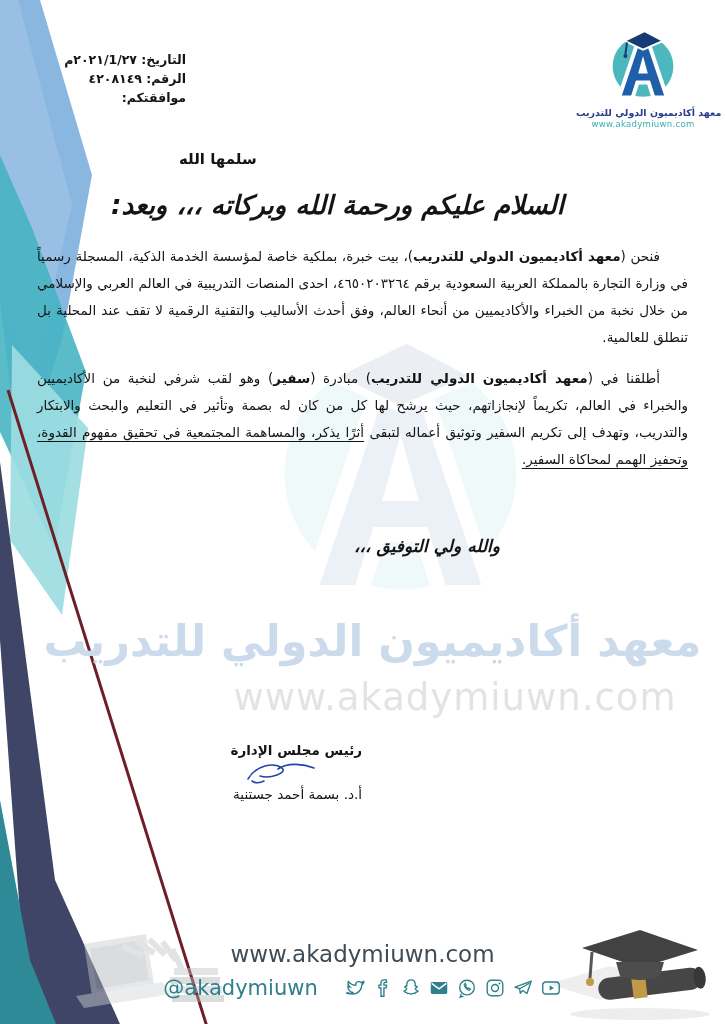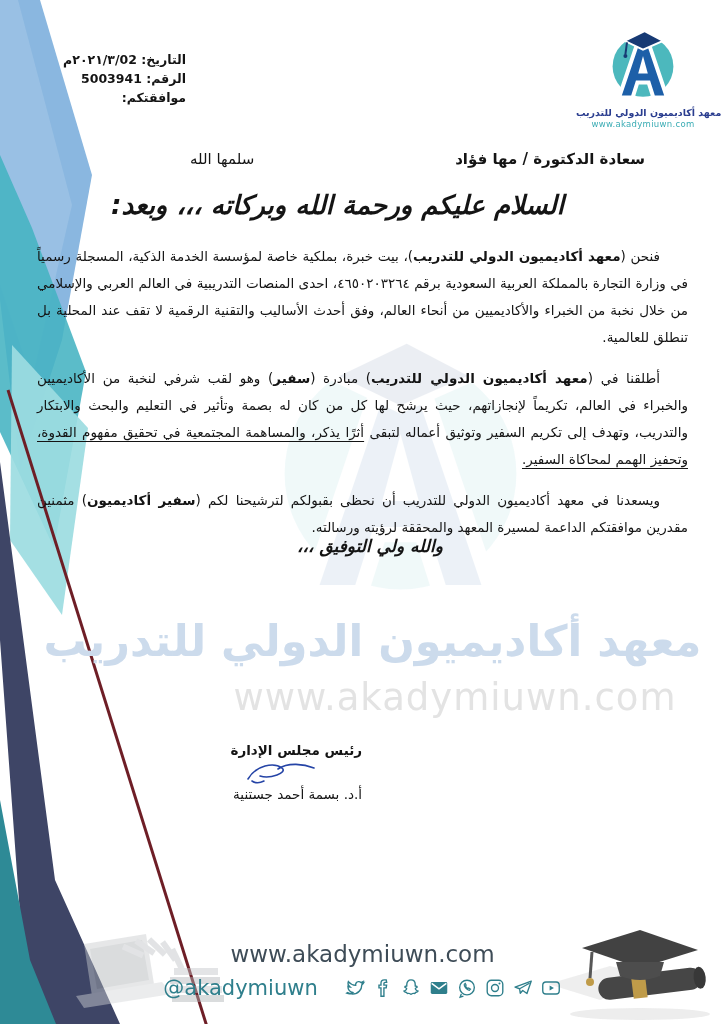"التاريخ: ٢٠٢١/٣/02م" div { text: ٢٠٢١/٣/02م -> ٢٠٢١/1/٢٧م }
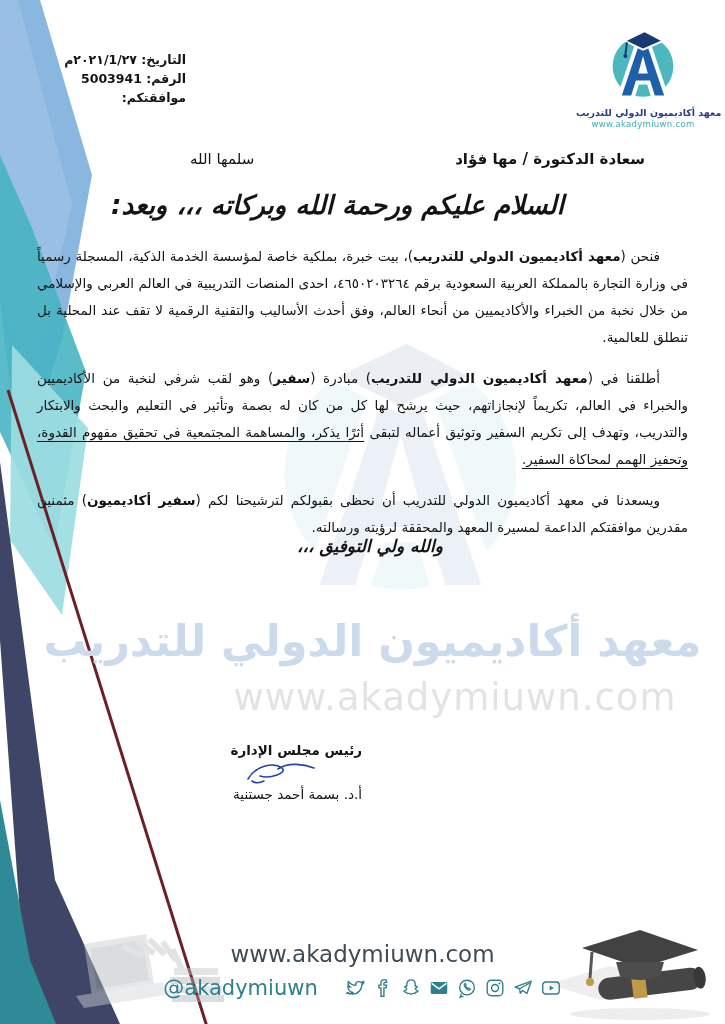"الرقم: 5003941" div { text: 5003941 -> ٤٢٠٨١٤٩ }
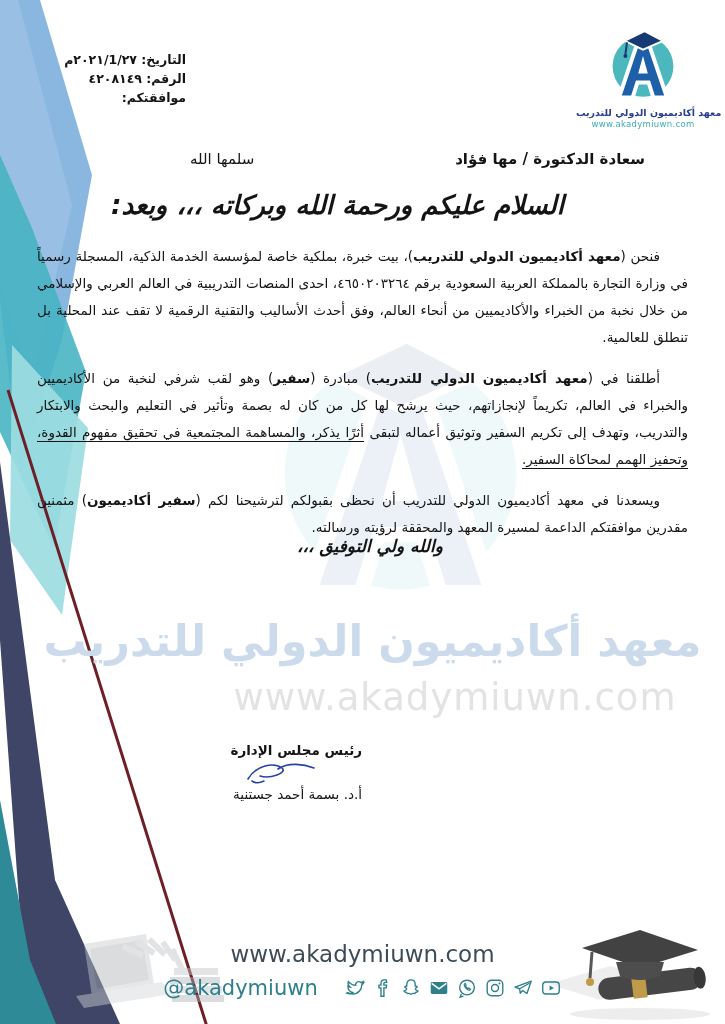"سلمها الله" .blessing { font-weight: normal -> bold; left: 190px -> 179px }
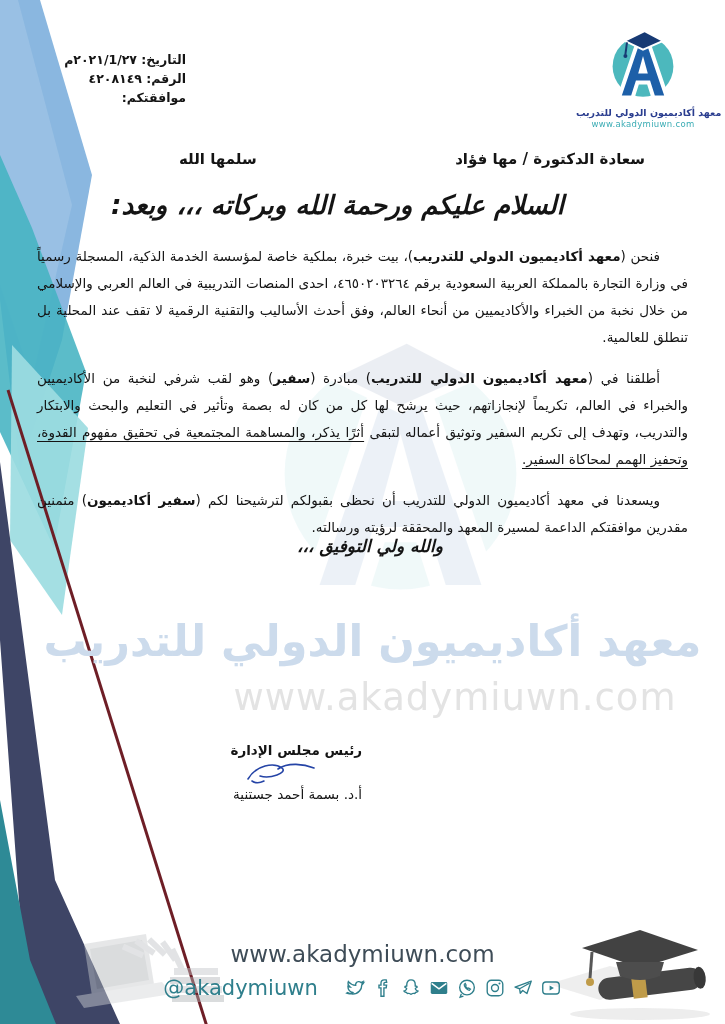"سعادة الدكتورة / مها فؤاد" div.abs { html: <div>سعادة الدكتورة / مها فؤاد</div> -> none }
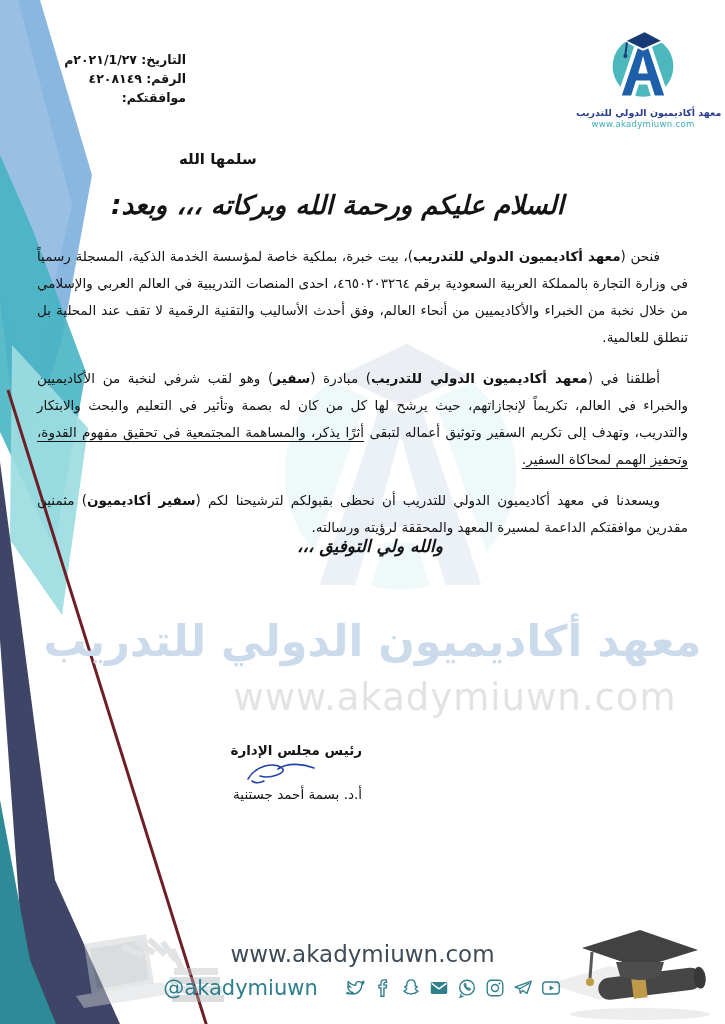"ويسعدنا في معهد أكاديميون الدولي" p { html: <p><span>ويسعدنا في معهد أكاديميون الدولي للتدريب أن نحظى بقبولكم لترشيحنا لكم (</span><span>سفير أكاديميون</span><span>) مثمنين مقدرين موافقتكم الداعمة لمسيرة المعهد والمحققة لرؤيته ورسالته.</span></p> -> none }
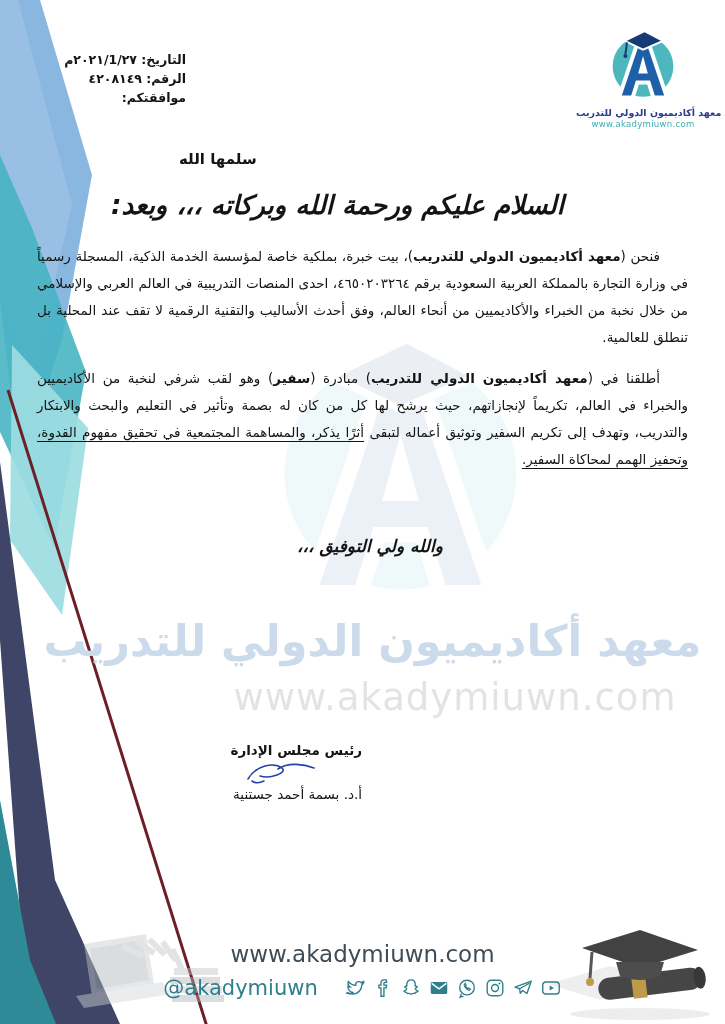"والله ولي التوفيق ،،،" .closing { text-align: center -> right }
